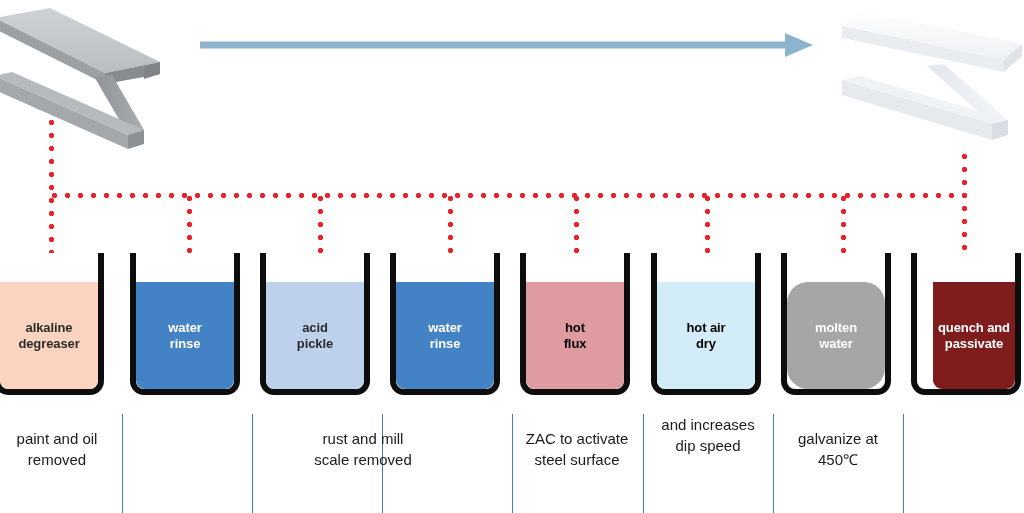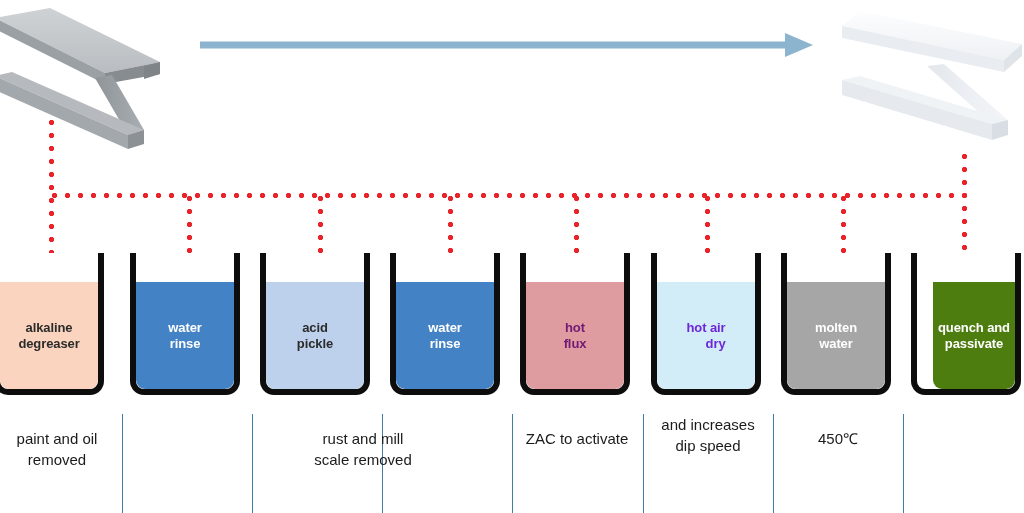"hot" div.tank-label { color: #701a75 -> #000000 }
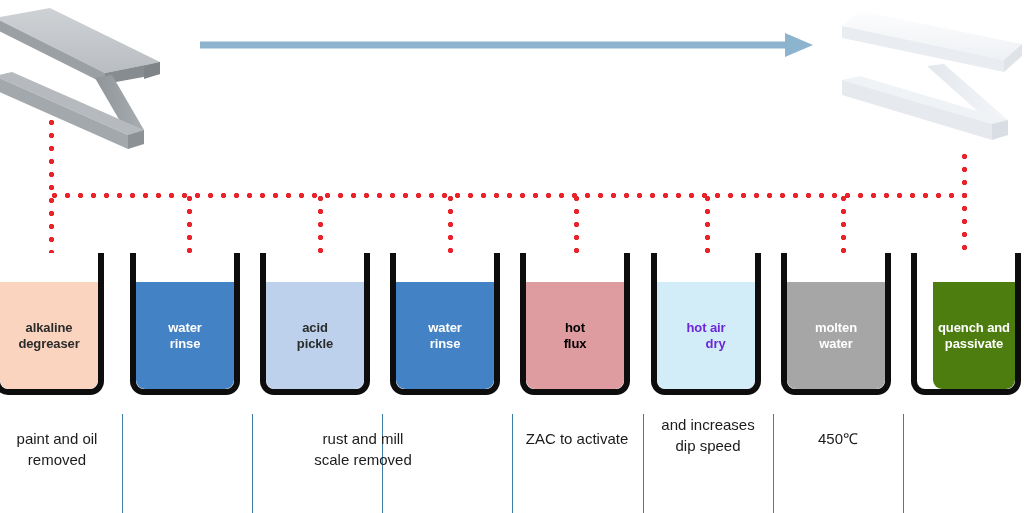"hot air" div.tank-label { color: #6d28d9 -> #000000; text-align: right -> none }
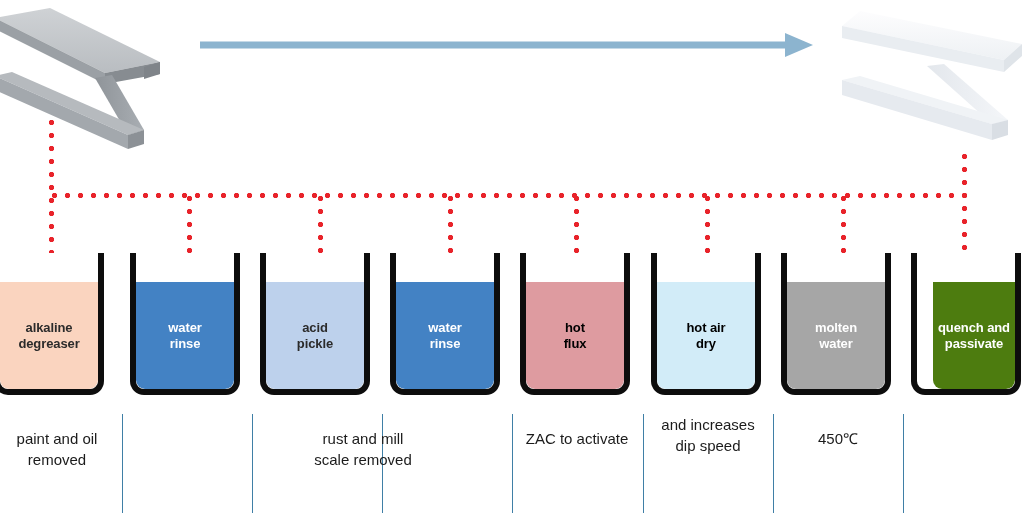"molten" div.liquid { border-radius: none -> 21px }
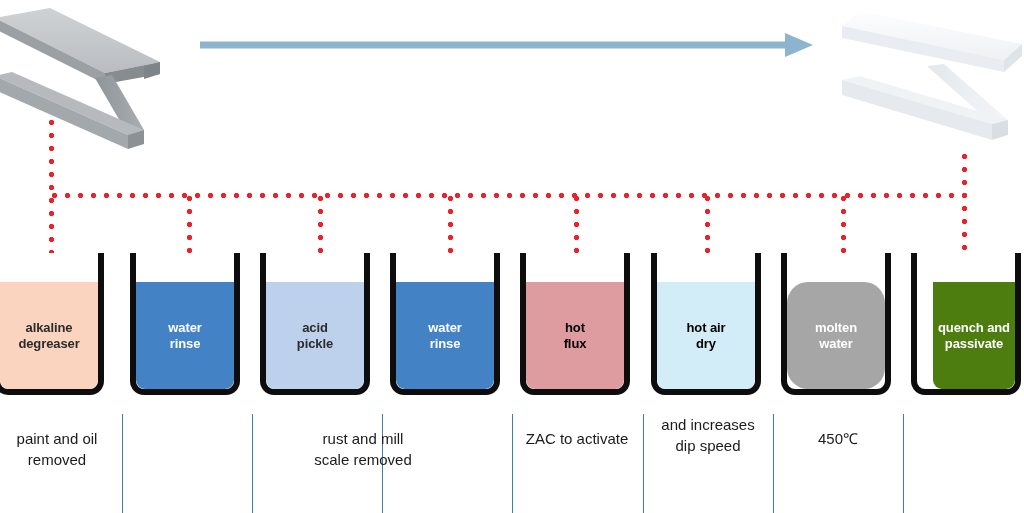"quench and" div.liquid { background: #4d7c0f -> #7f1d1d }
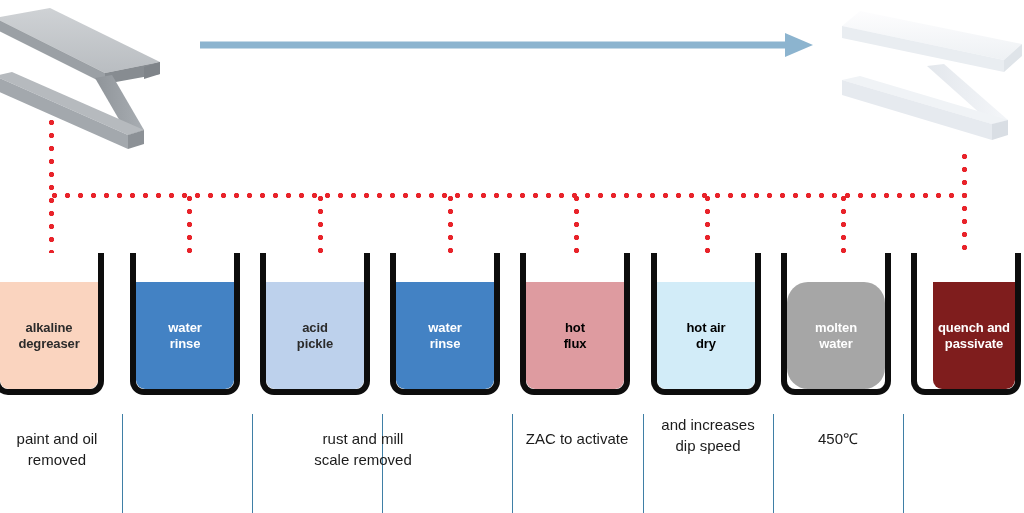"galvanize at" div { html: none -> <div>galvanize at</div> }
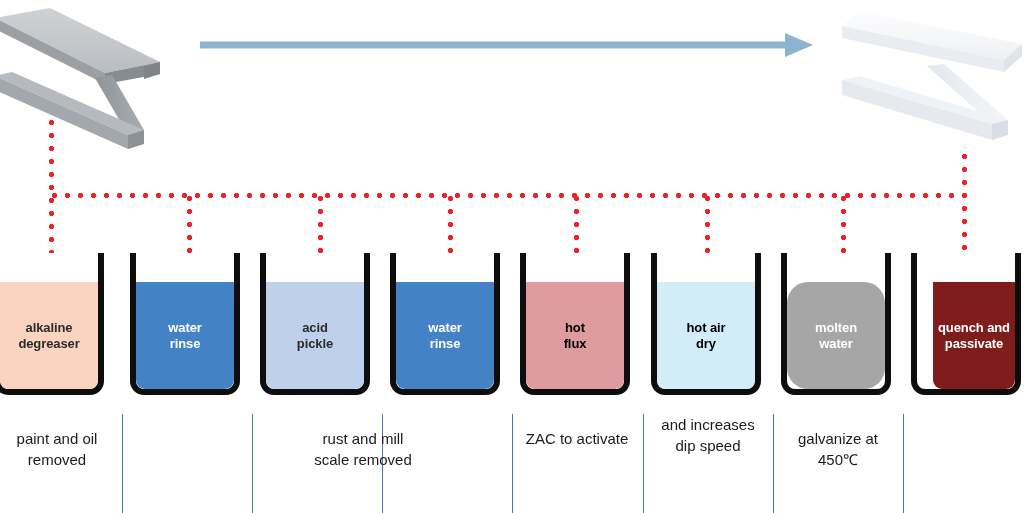"steel surface" div { html: none -> <div>steel surface</div> }
